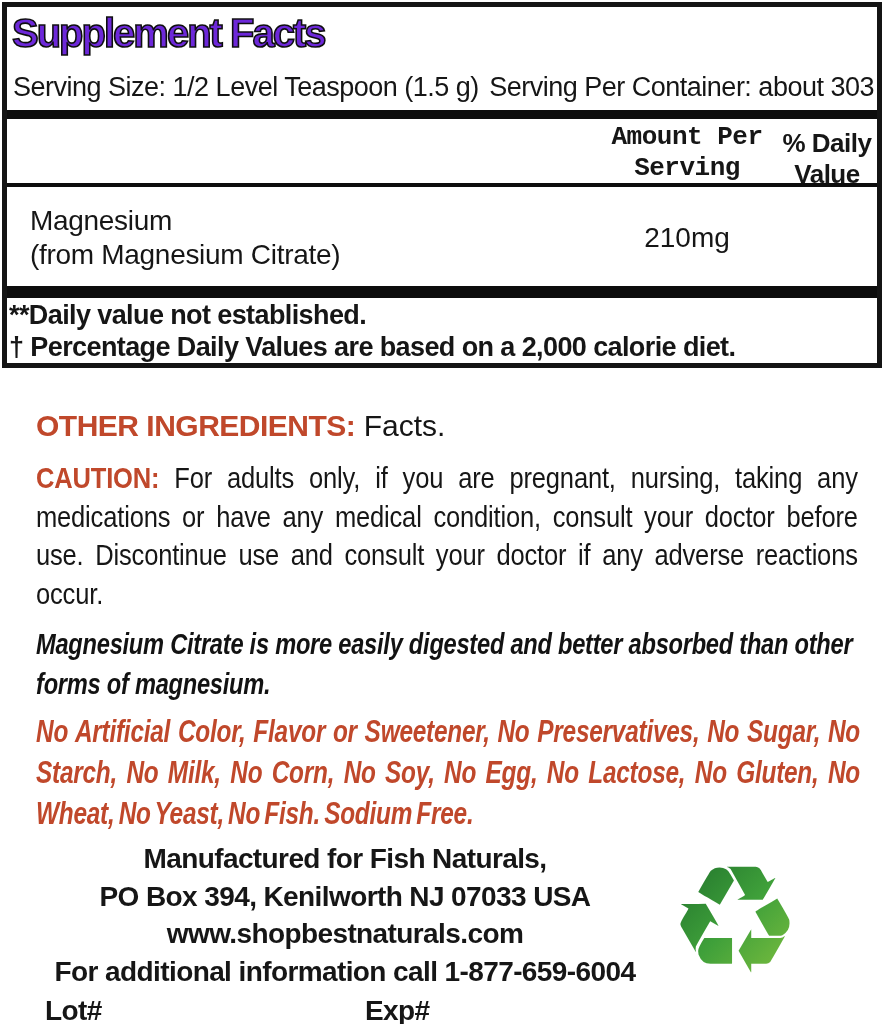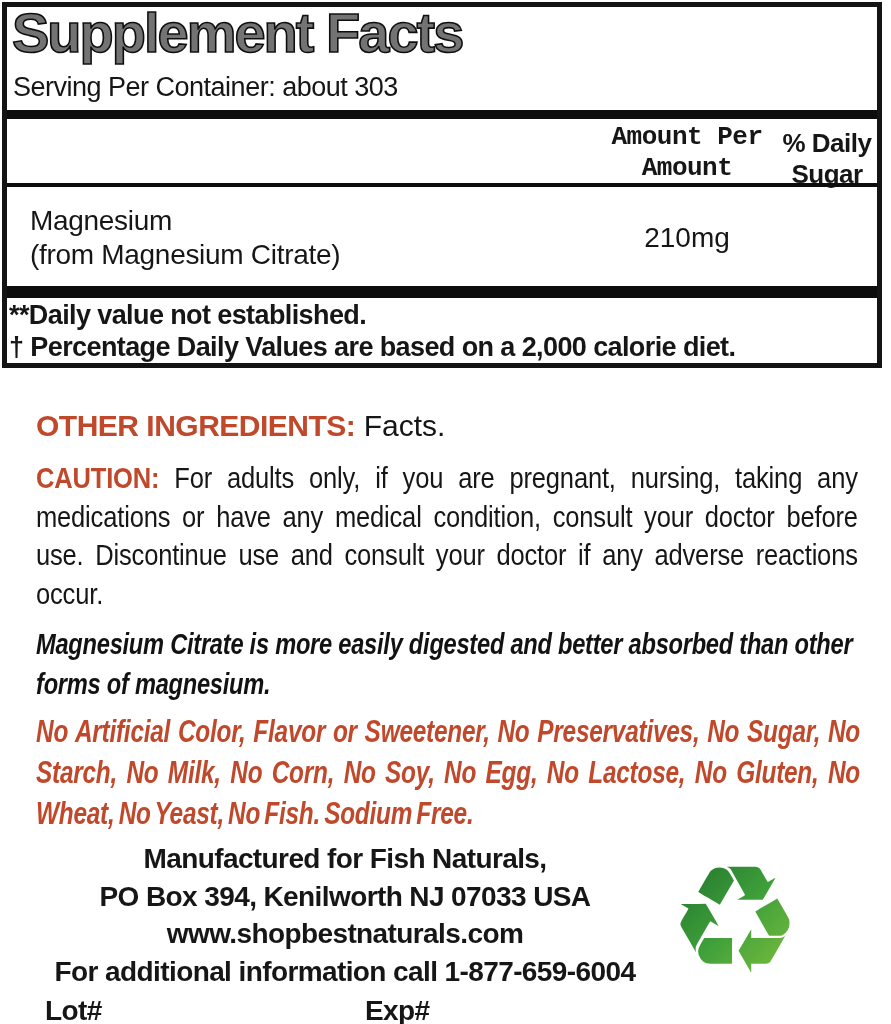"Supplement Facts" .sf-title { color: #737373 -> #6d28d9; font-size: 56px -> 40px }
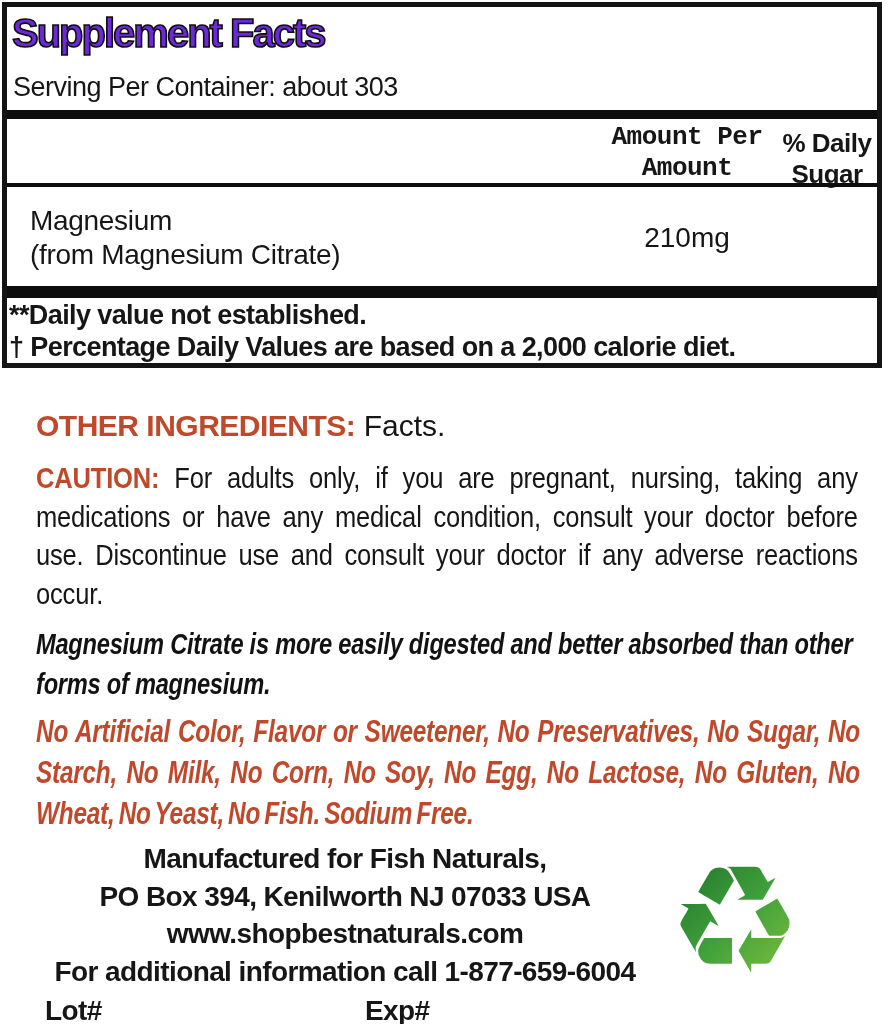"Serving Size: 1/2 Level Teaspoon" span { html: none -> <span>Serving Size: 1/2 Level Teaspoon (1.5 g)</span> }
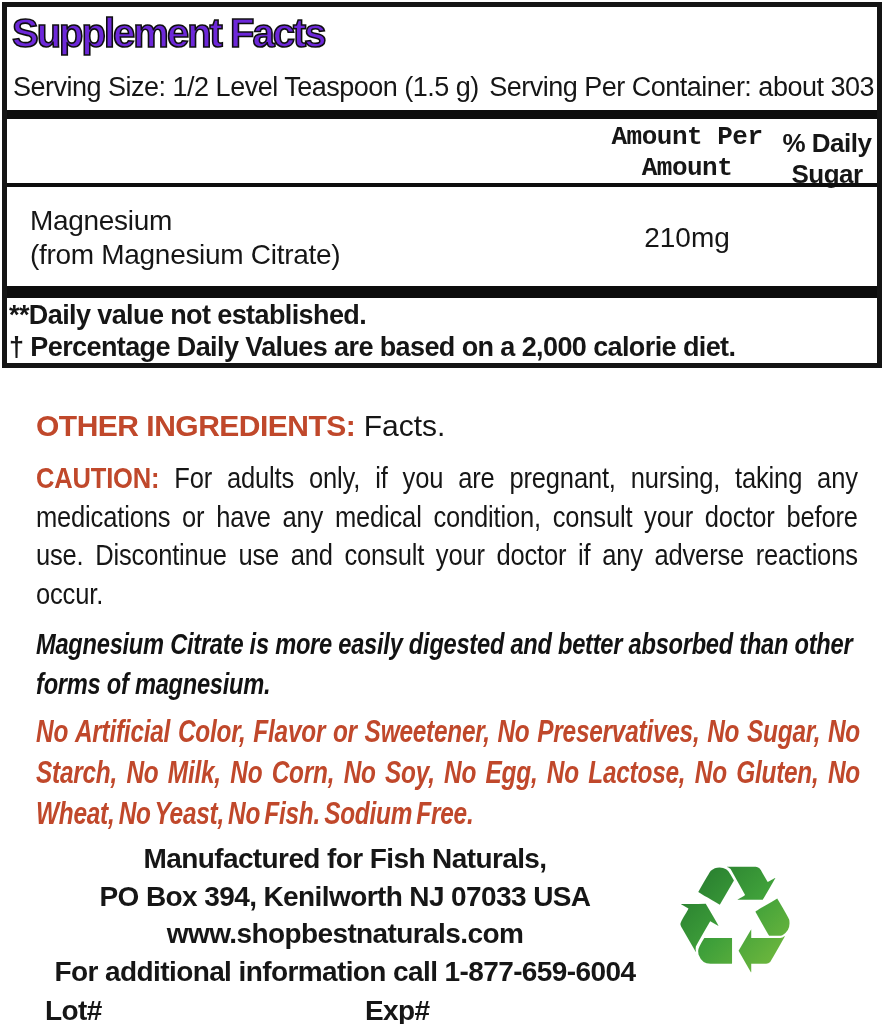"Amount" div { text: Amount -> Serving }
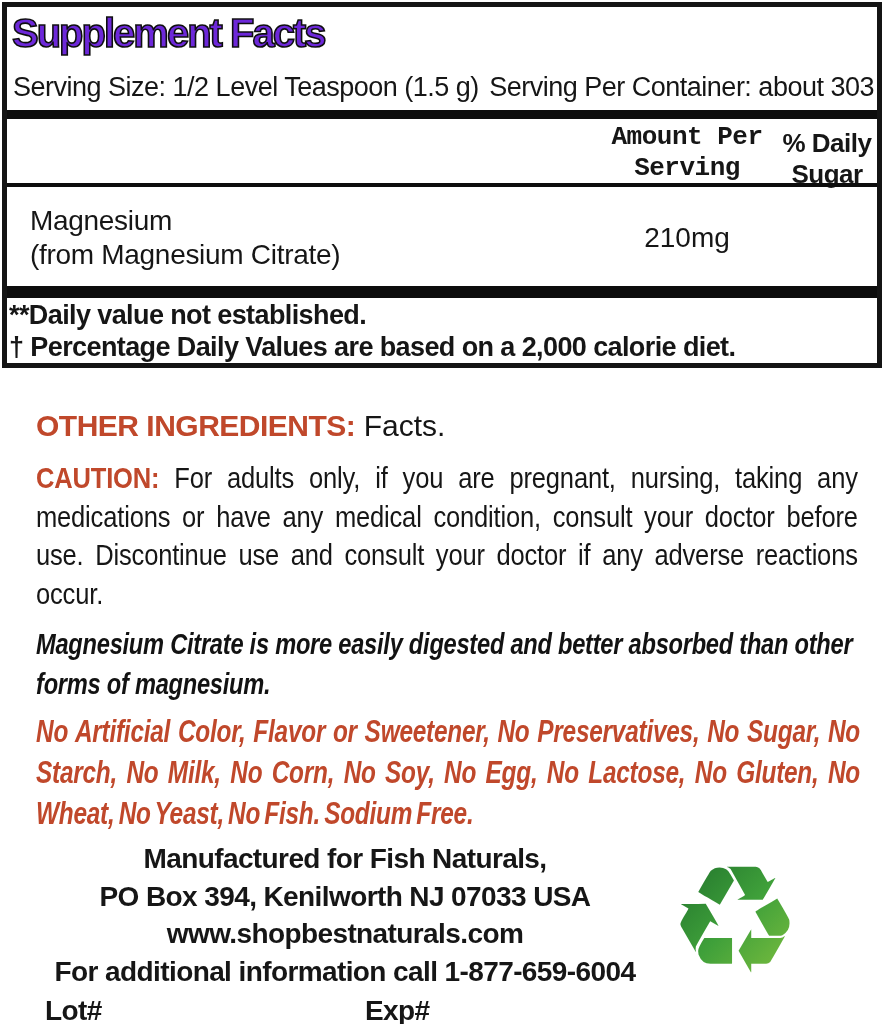"Sugar" div { text: Sugar -> Value }
